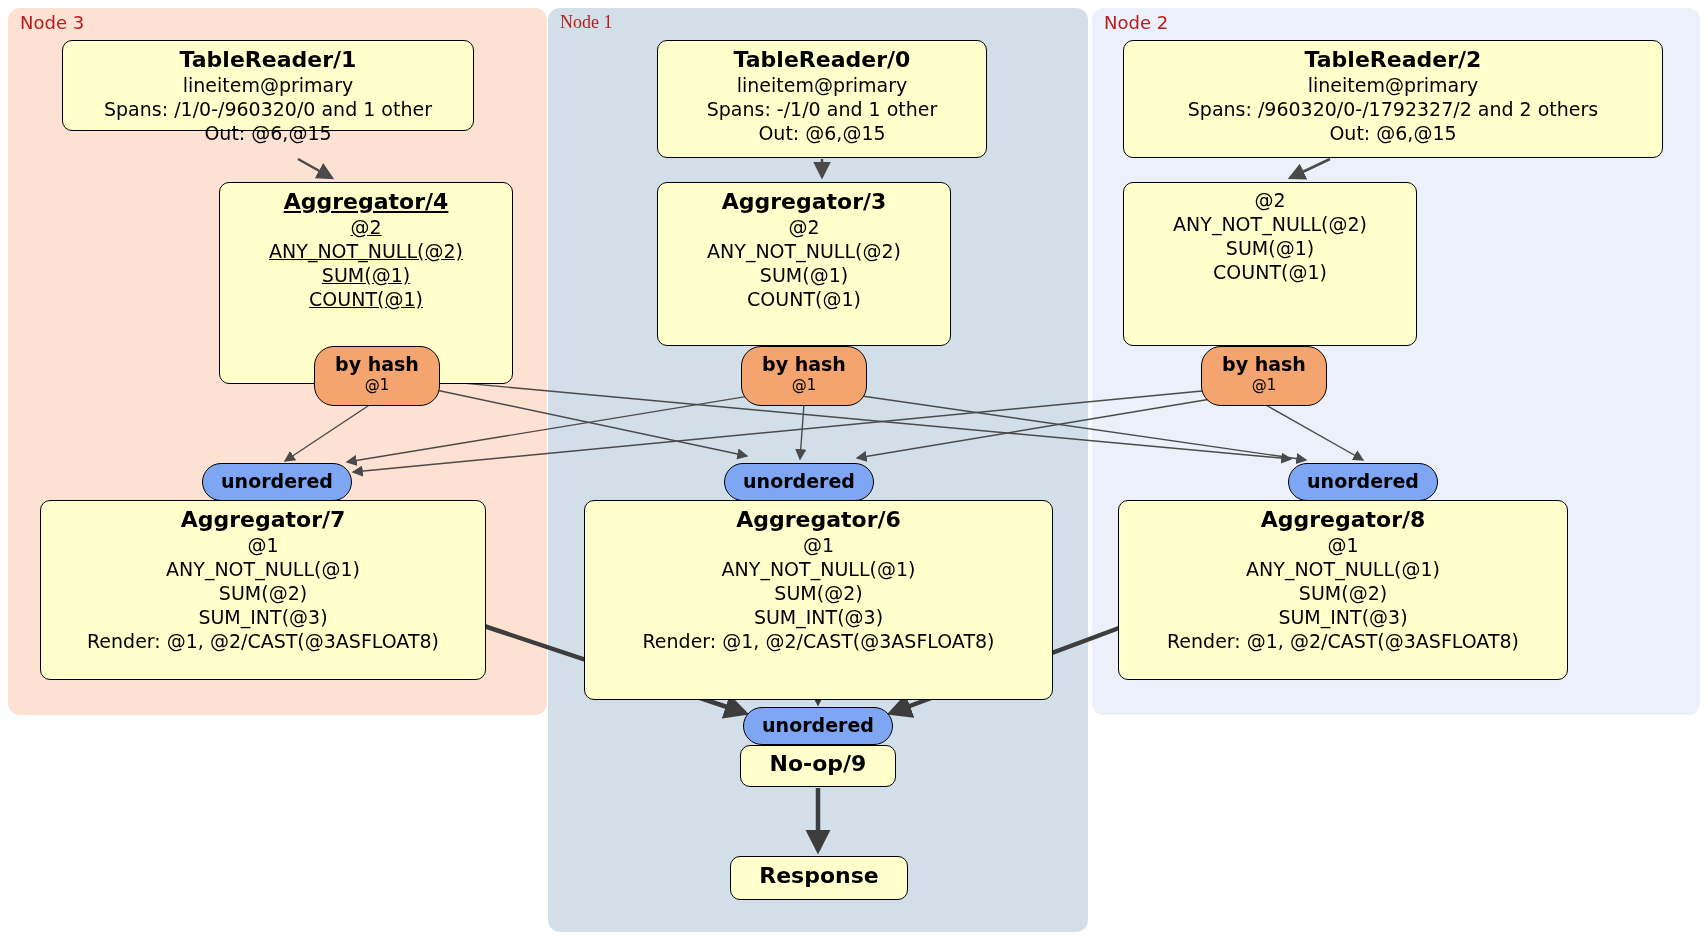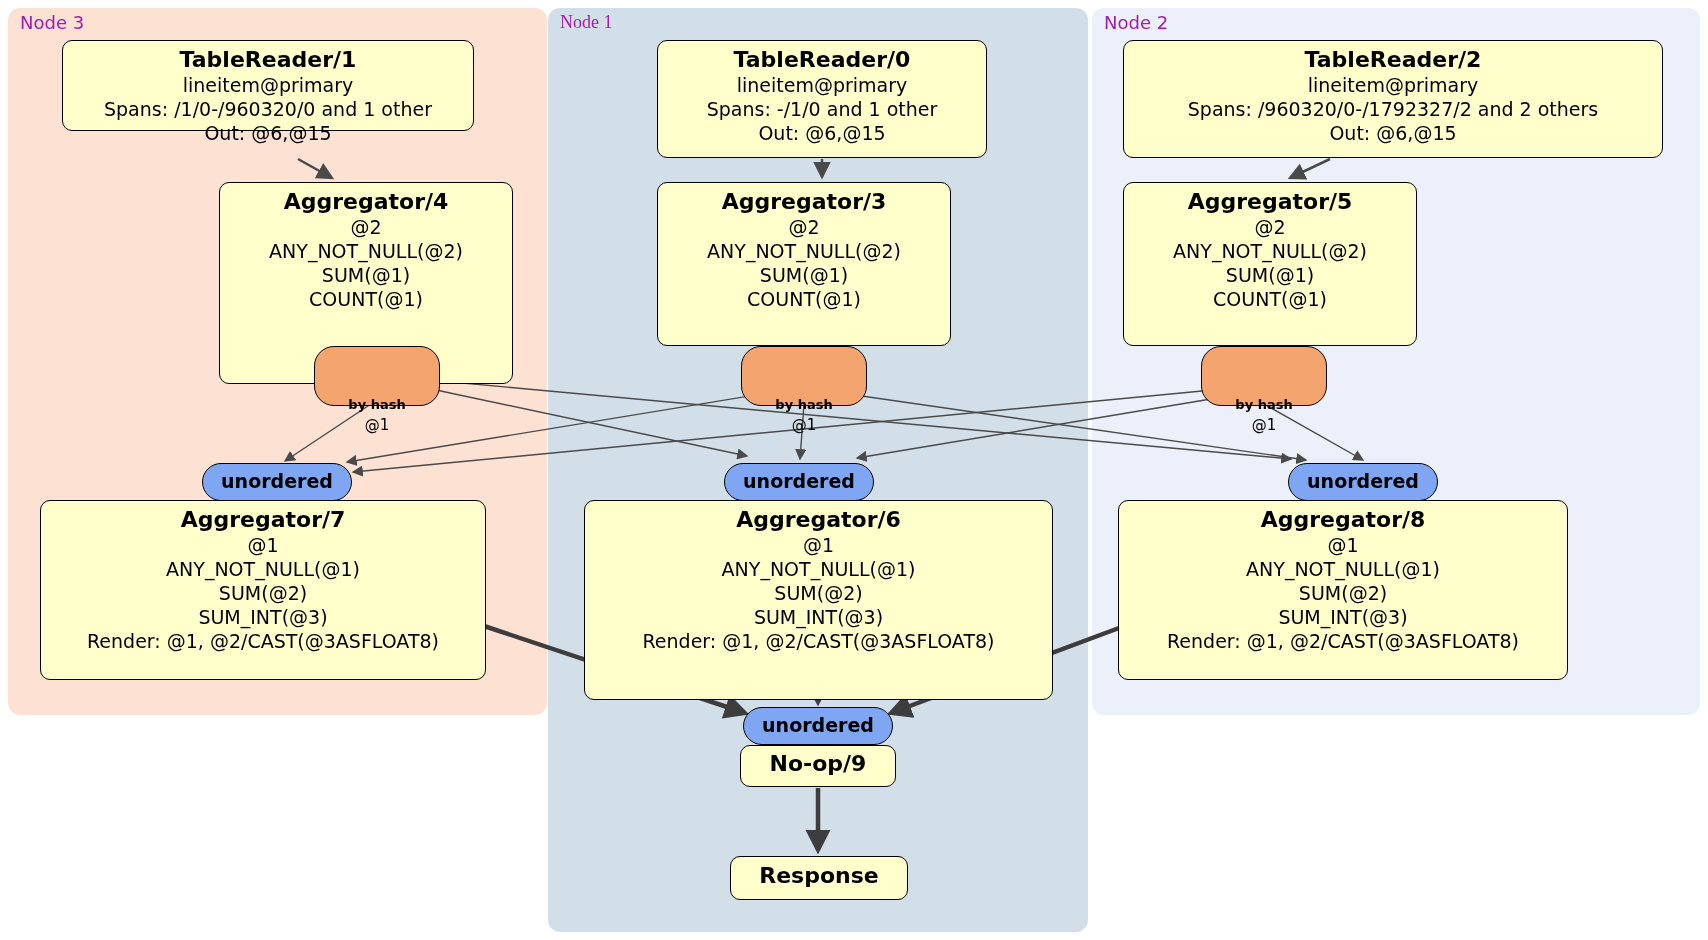"Node 3" .region-label { color: #a21caf -> #b91c1c }
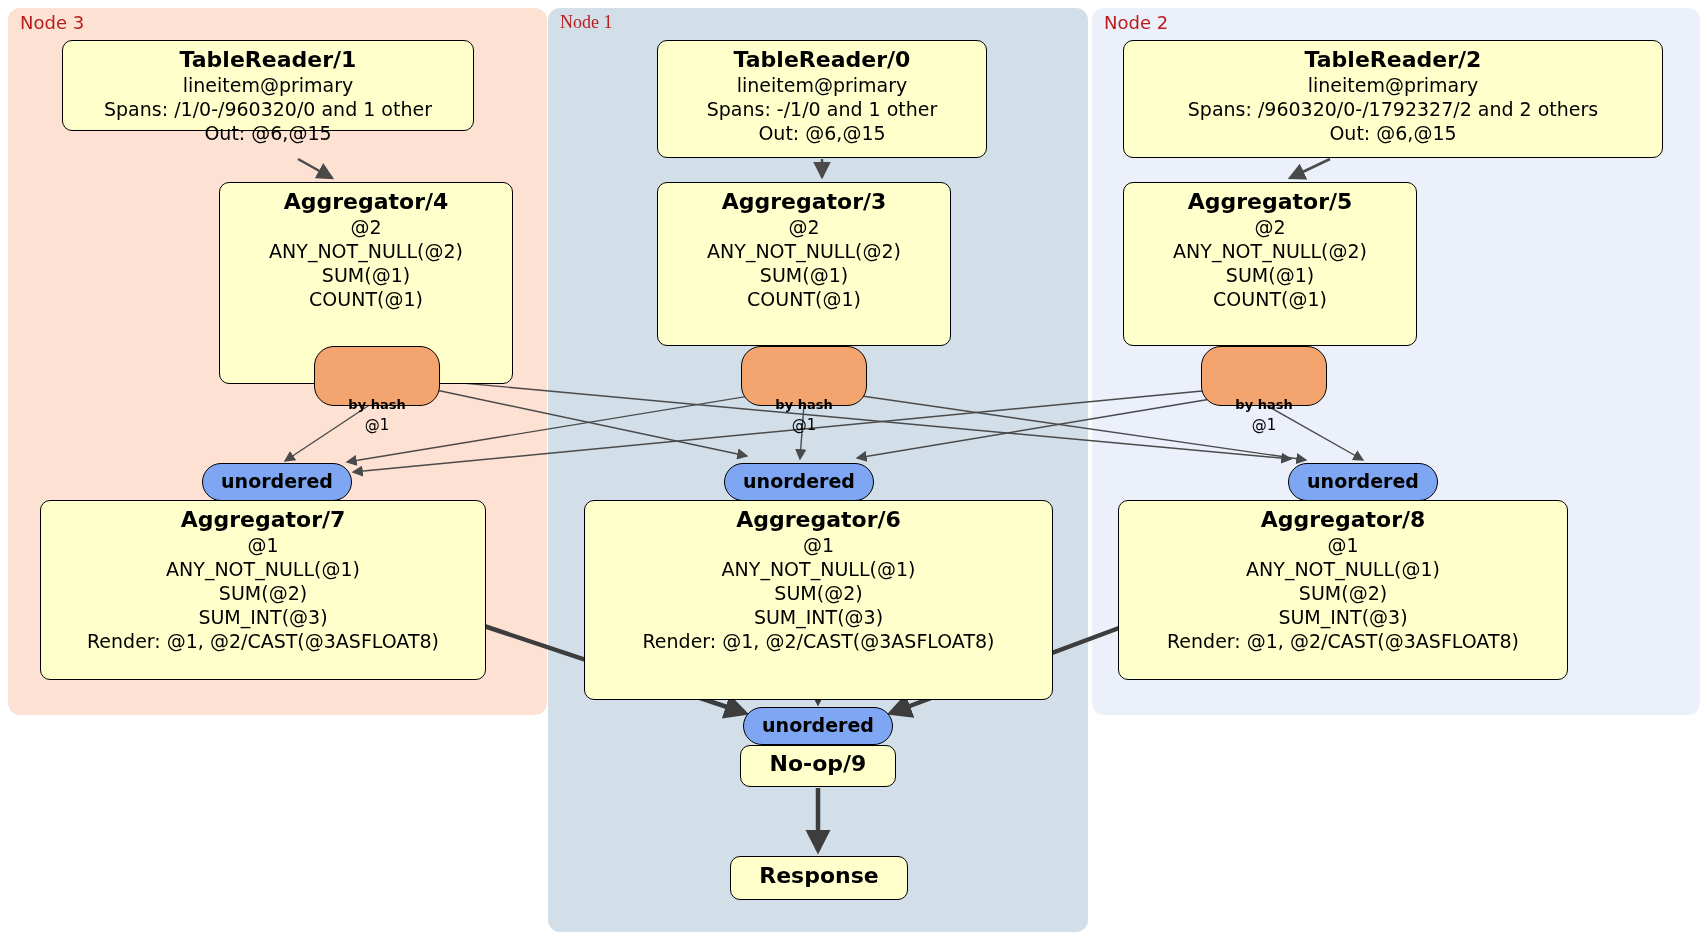"Aggregator/4" div.pbox { text-decoration: none -> underline }
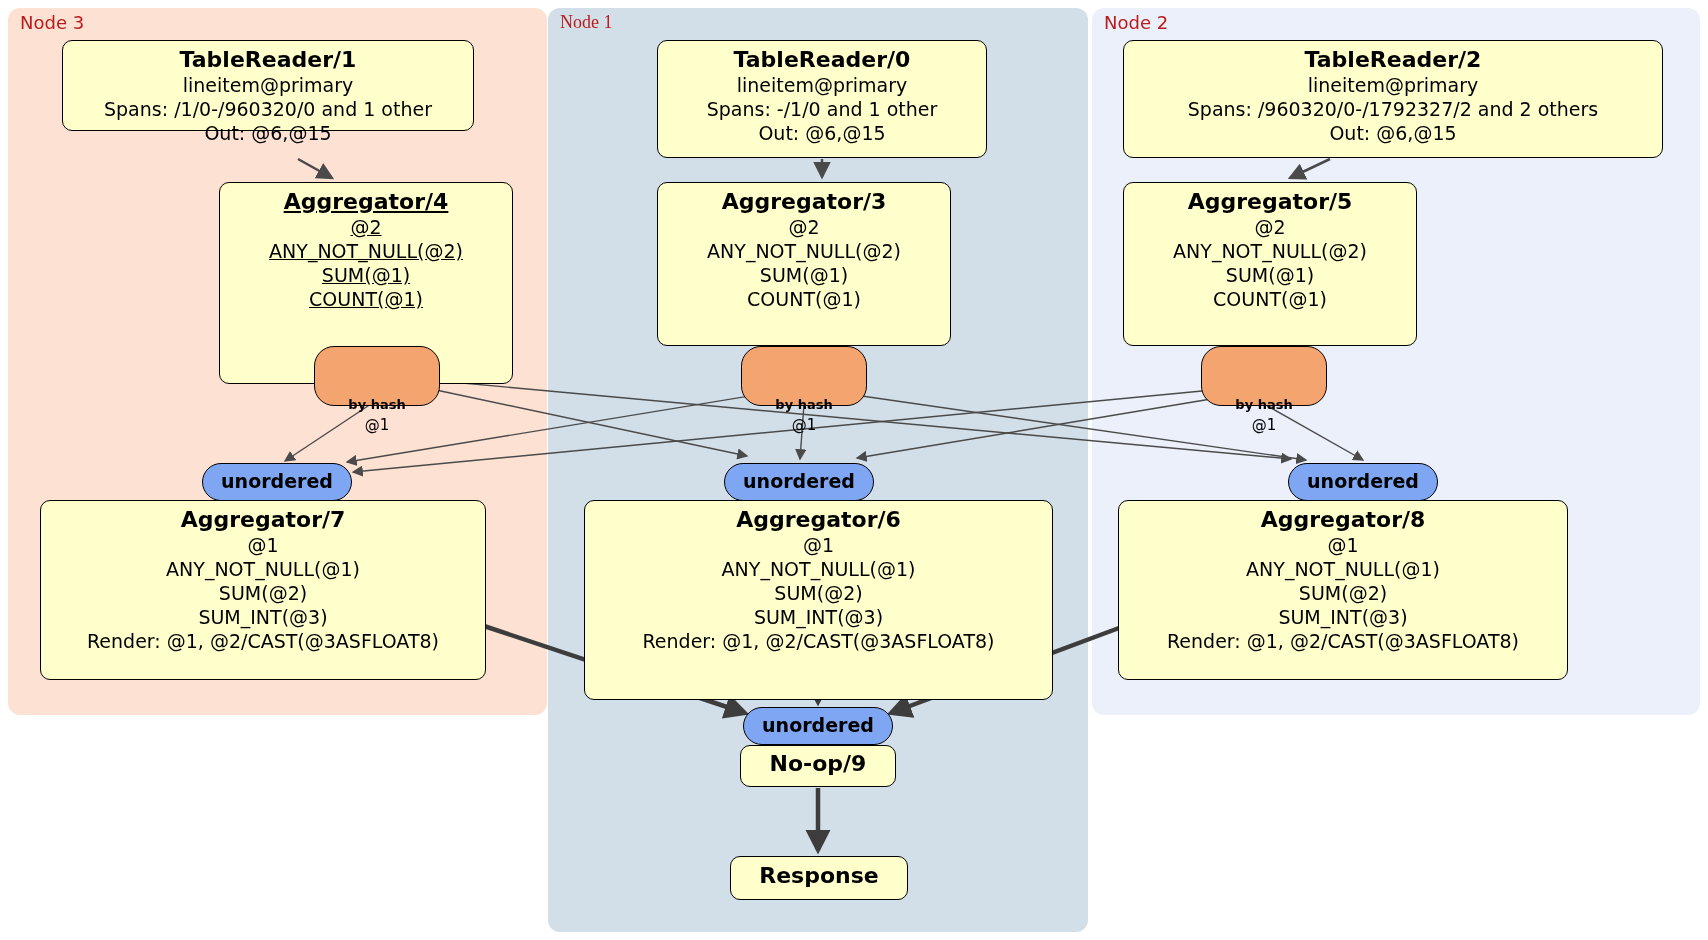"Aggregator/5" div.t { html: <div>Aggregator/5</div> -> none }
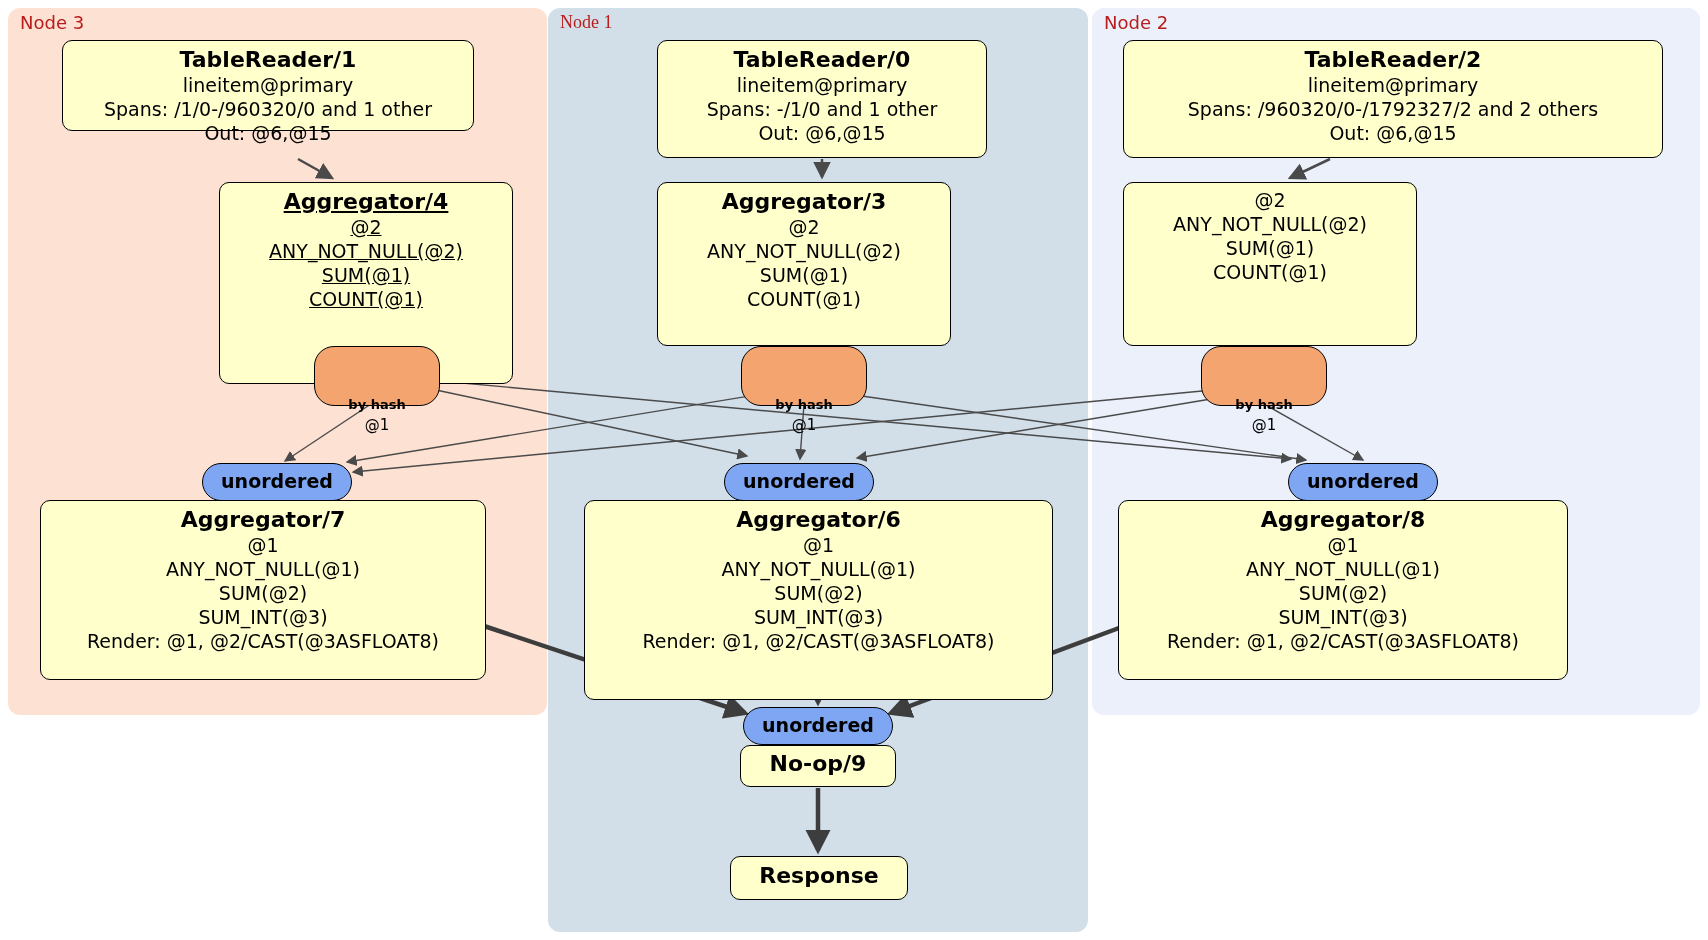"by hash" .router .t { font-size: 13px -> 19px; margin-top: 40px -> none }
